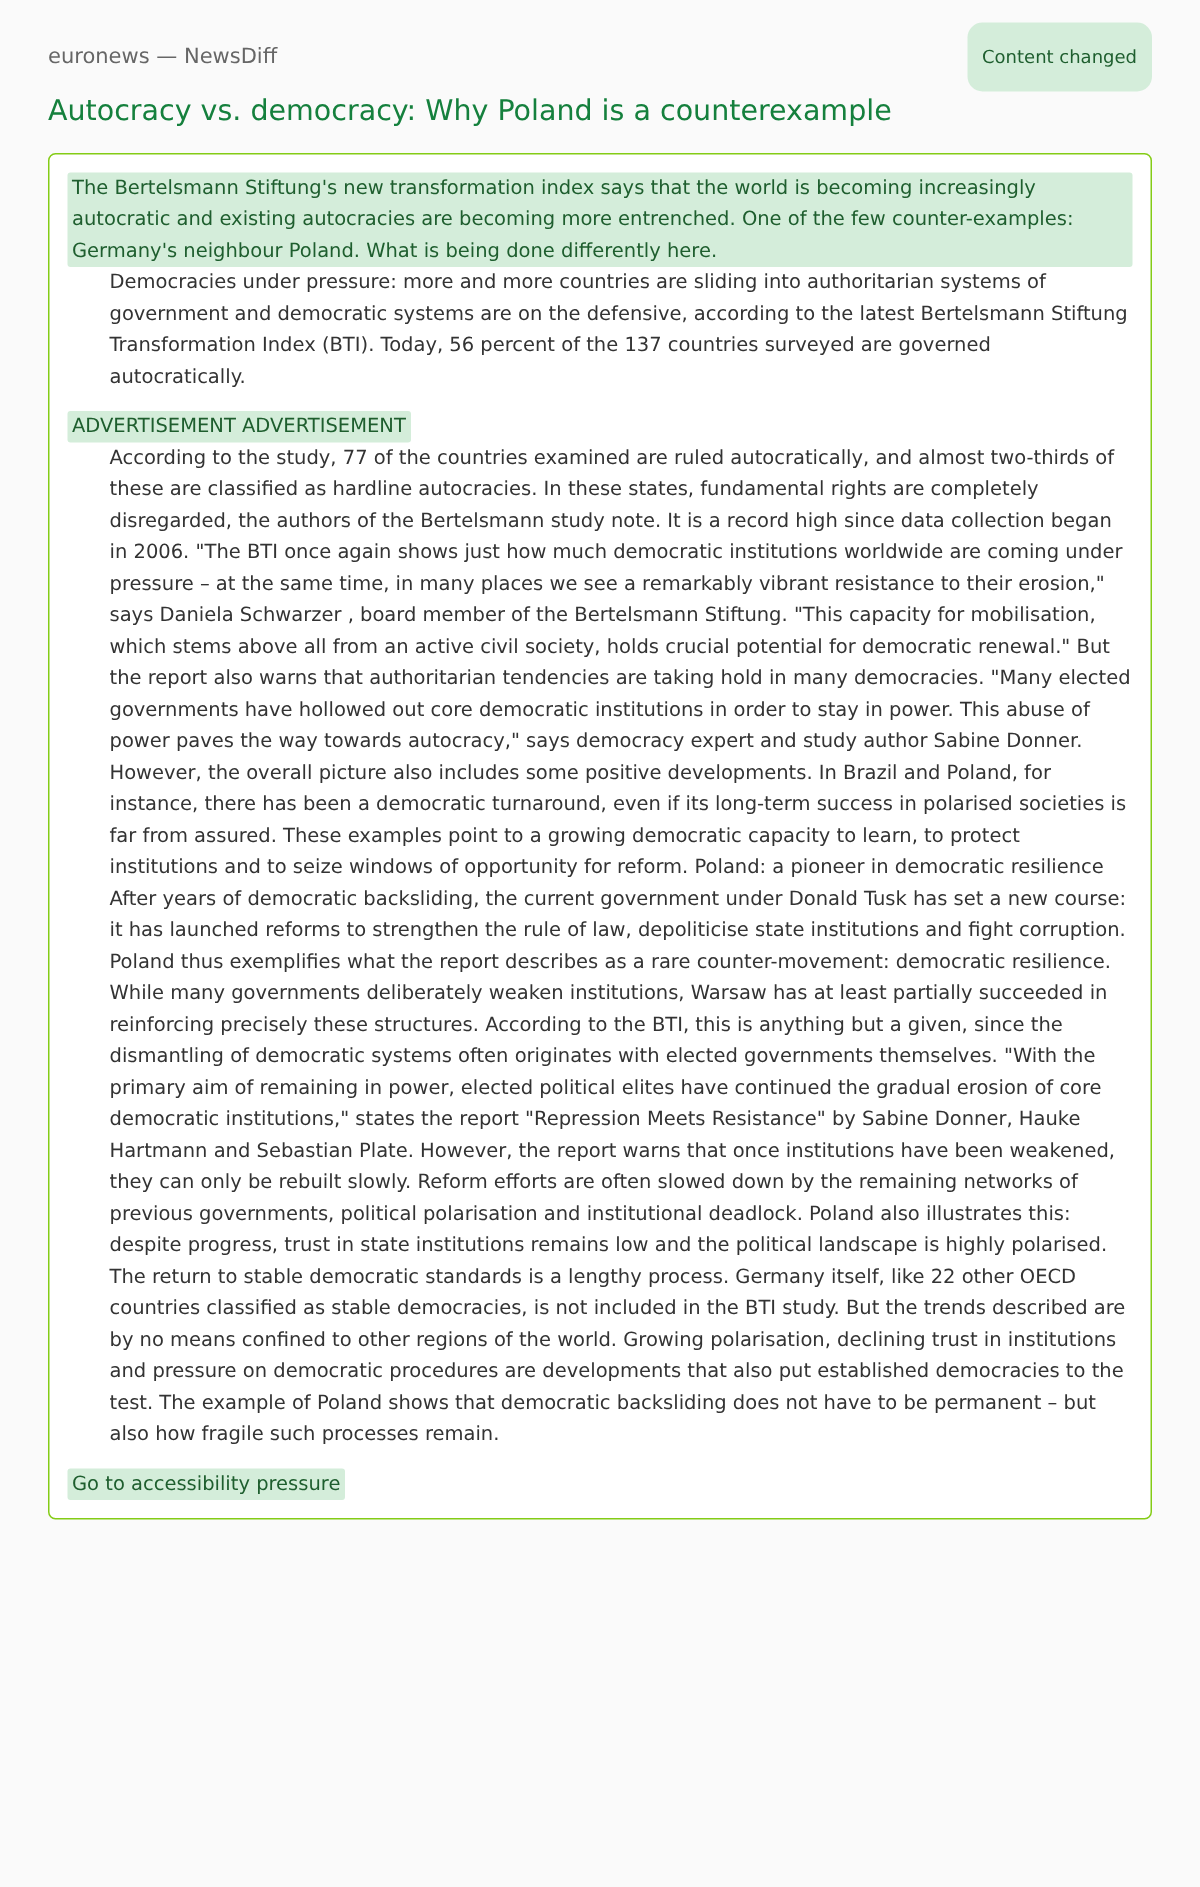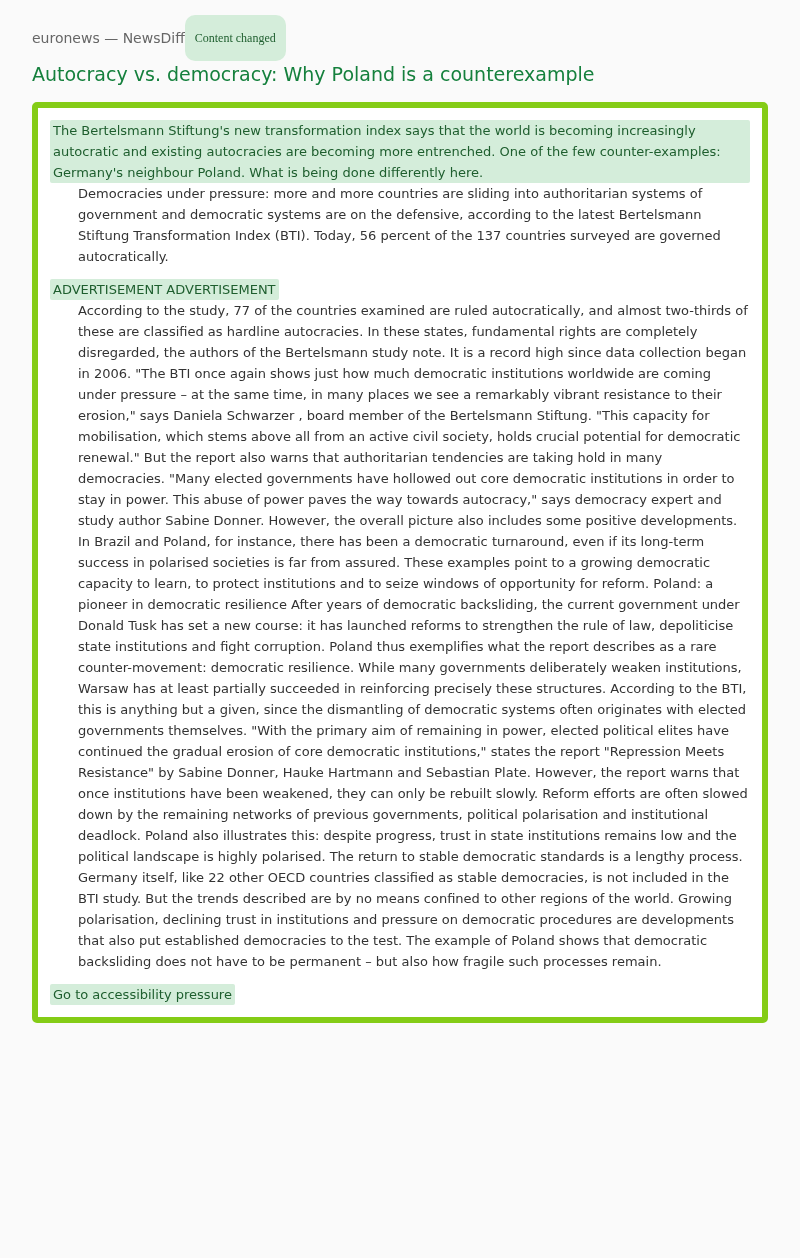"euronews — NewsDiff" .topbar { justify-content: none -> space-between }
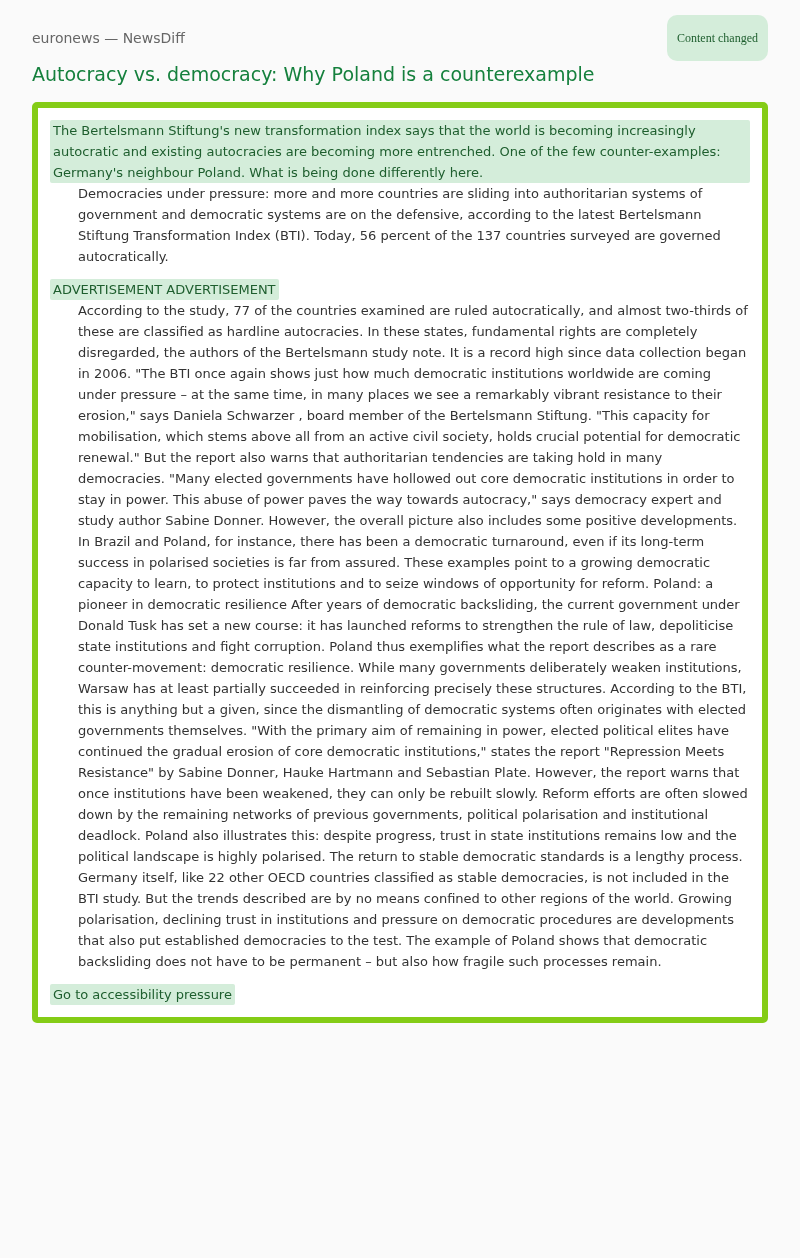"Content changed" .badge { font-family: Liberation Serif, serif -> none }
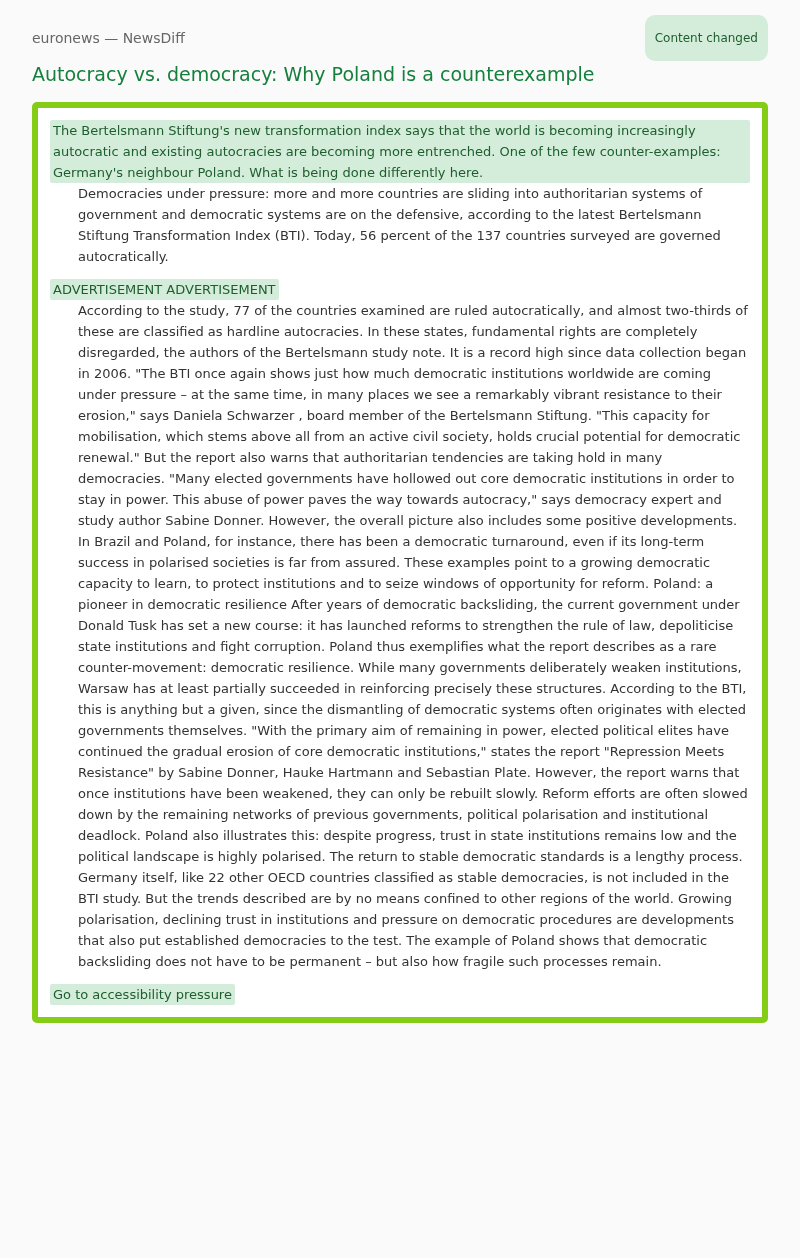"The Bertelsmann Stiftung's new" .diff-box { border: 6px solid #84cc16 -> 1px solid #84cc16 }
